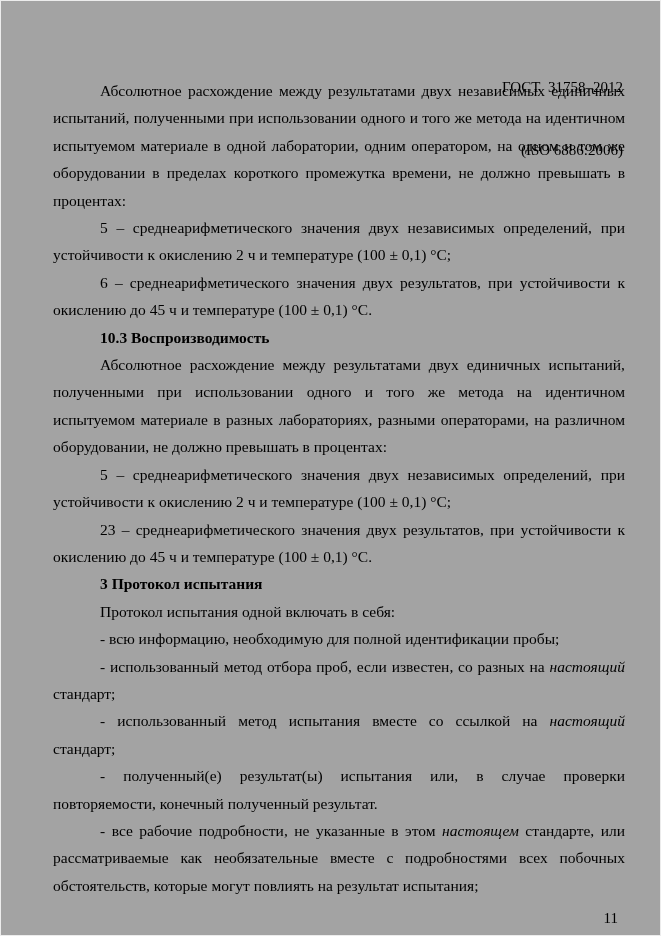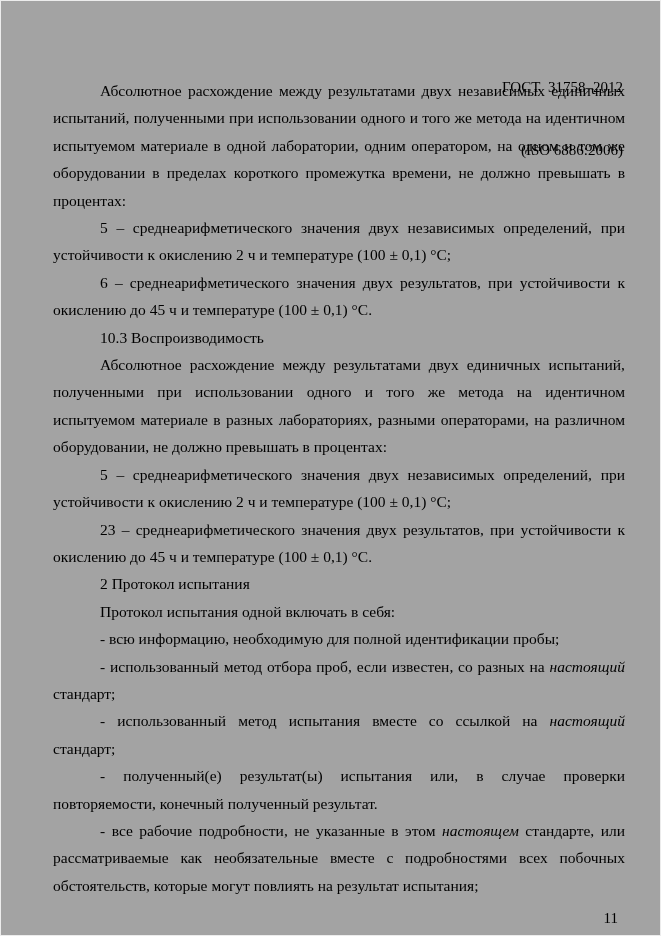"10.3 Воспроизводимость" .heading { font-weight: normal -> bold }
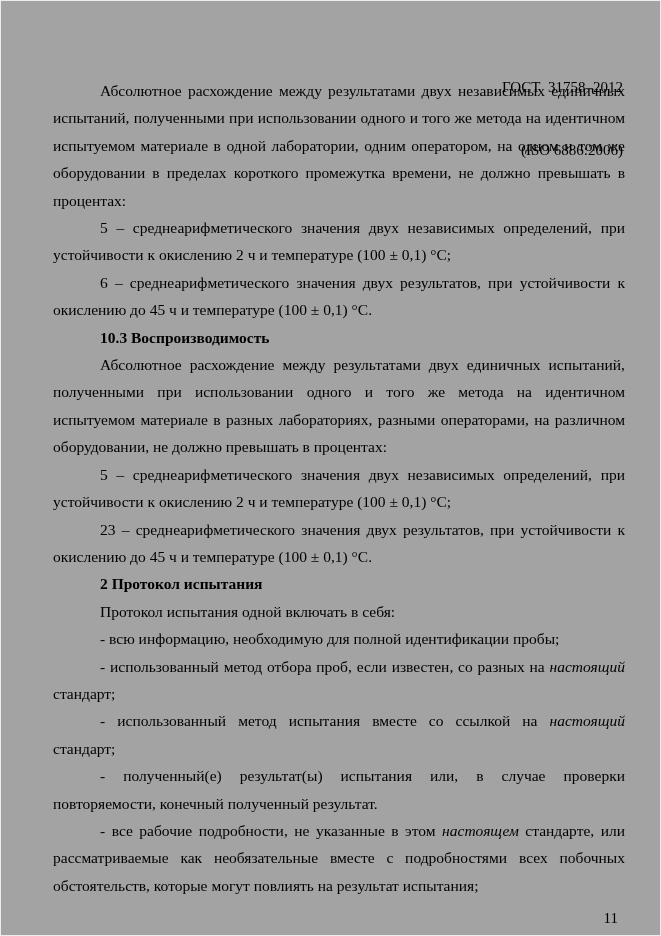"2 Протокол испытания" p.heading { text: 2 -> 3 }
